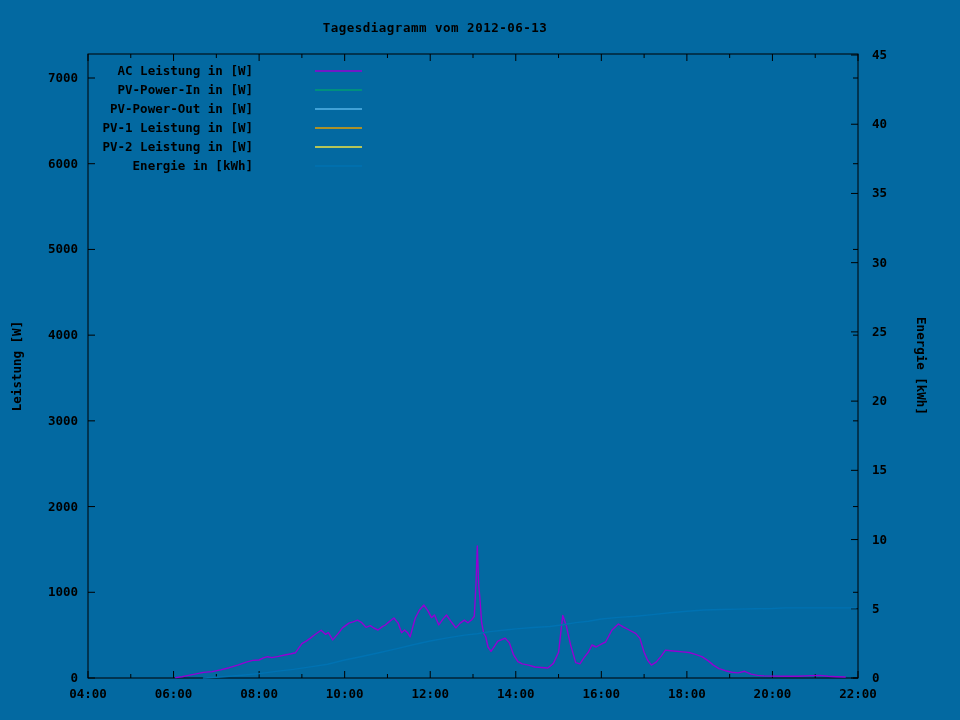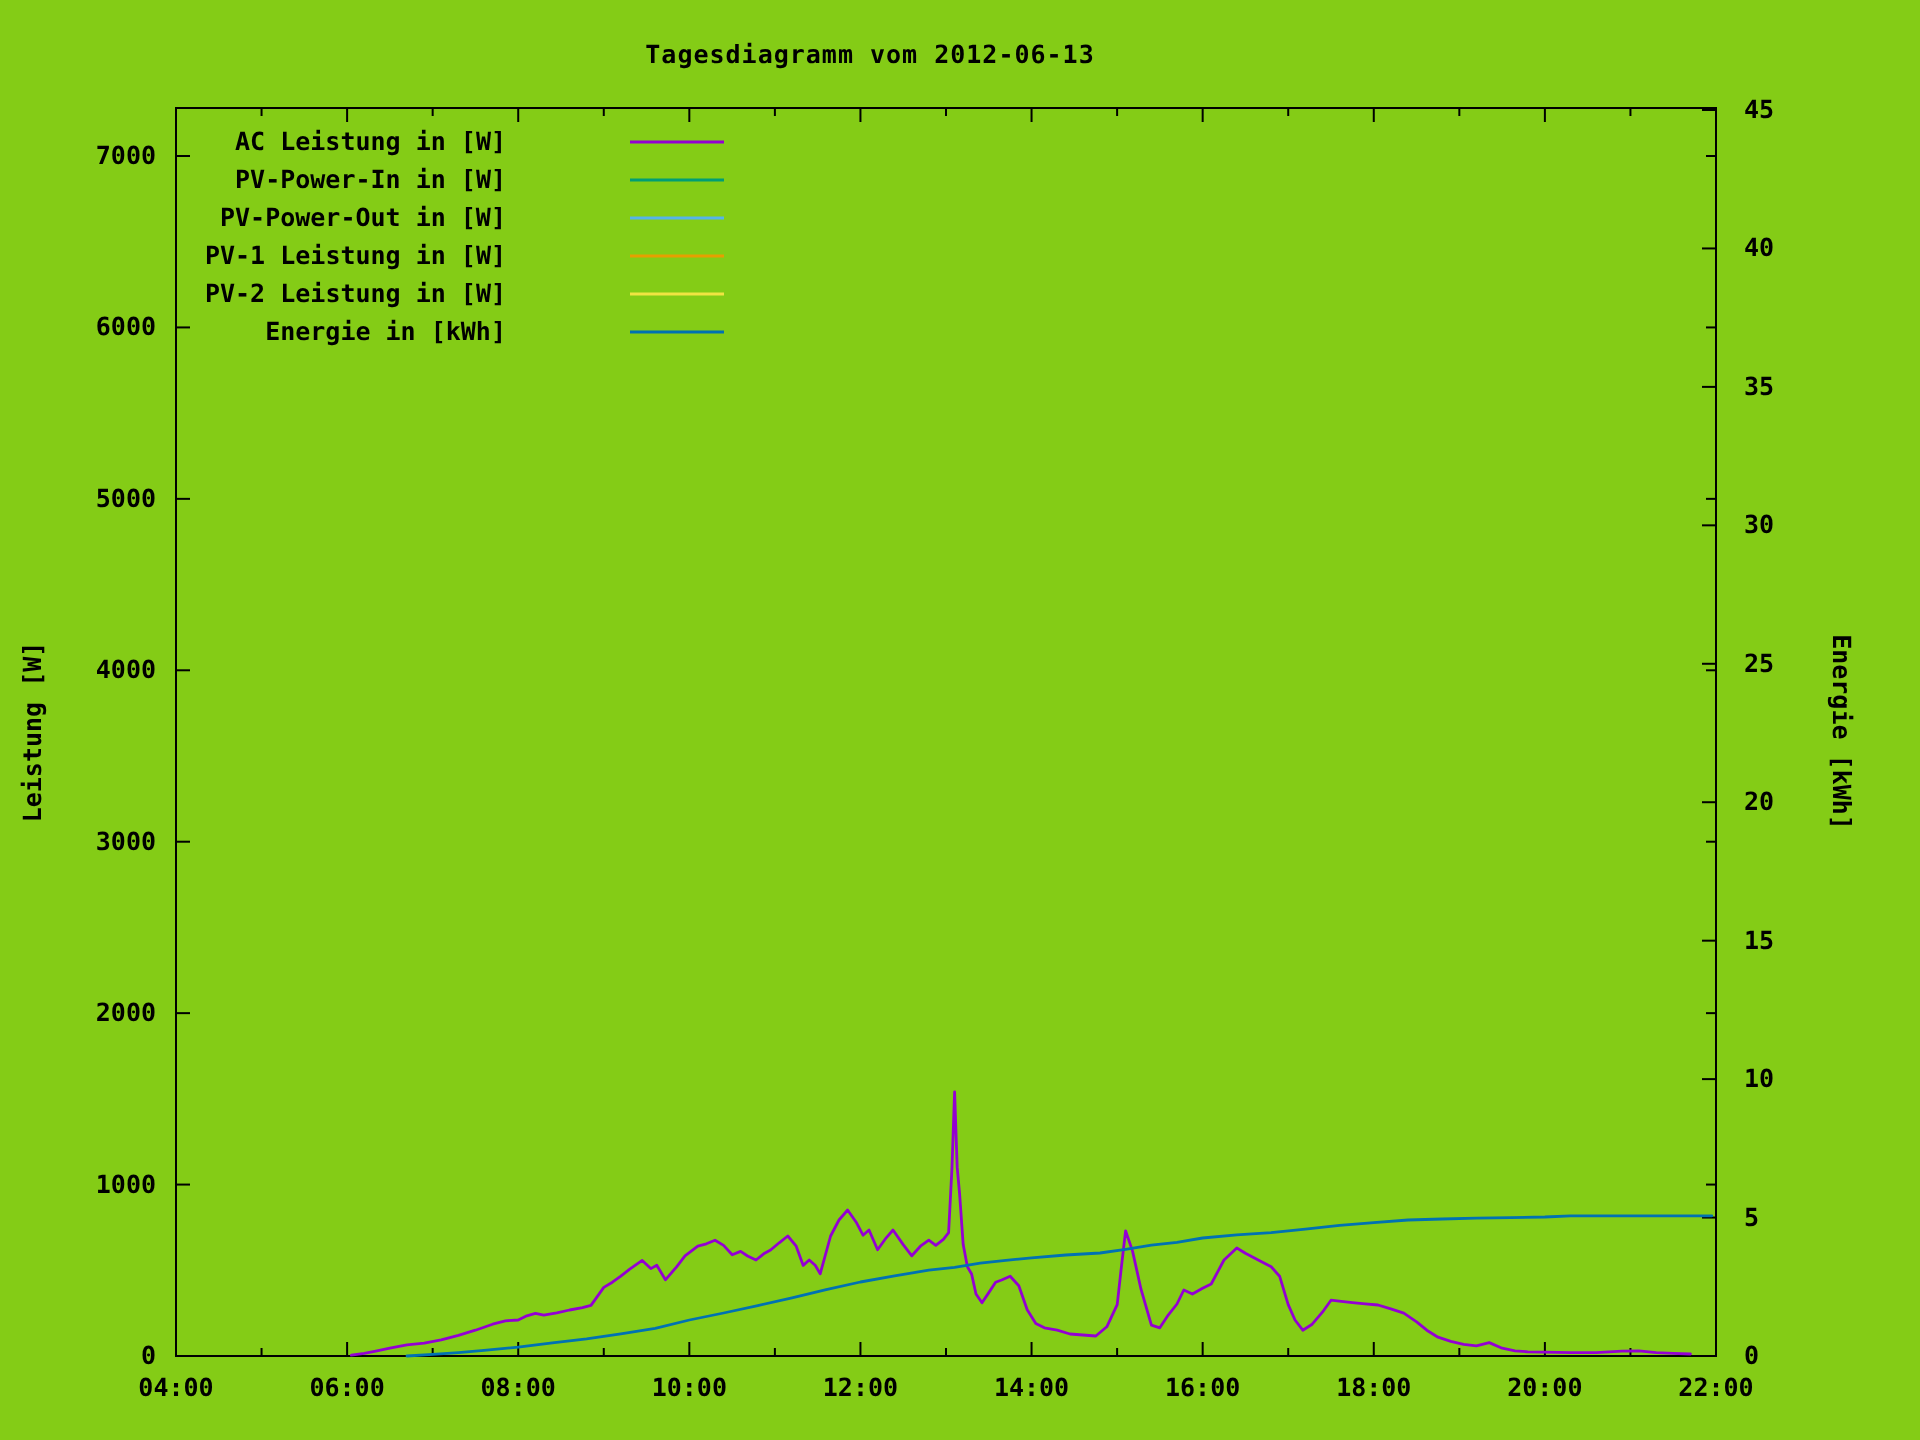"Tagesdiagramm vom 2012-06-13" .chart-root { background: #84cc16 -> #0369a1 }
